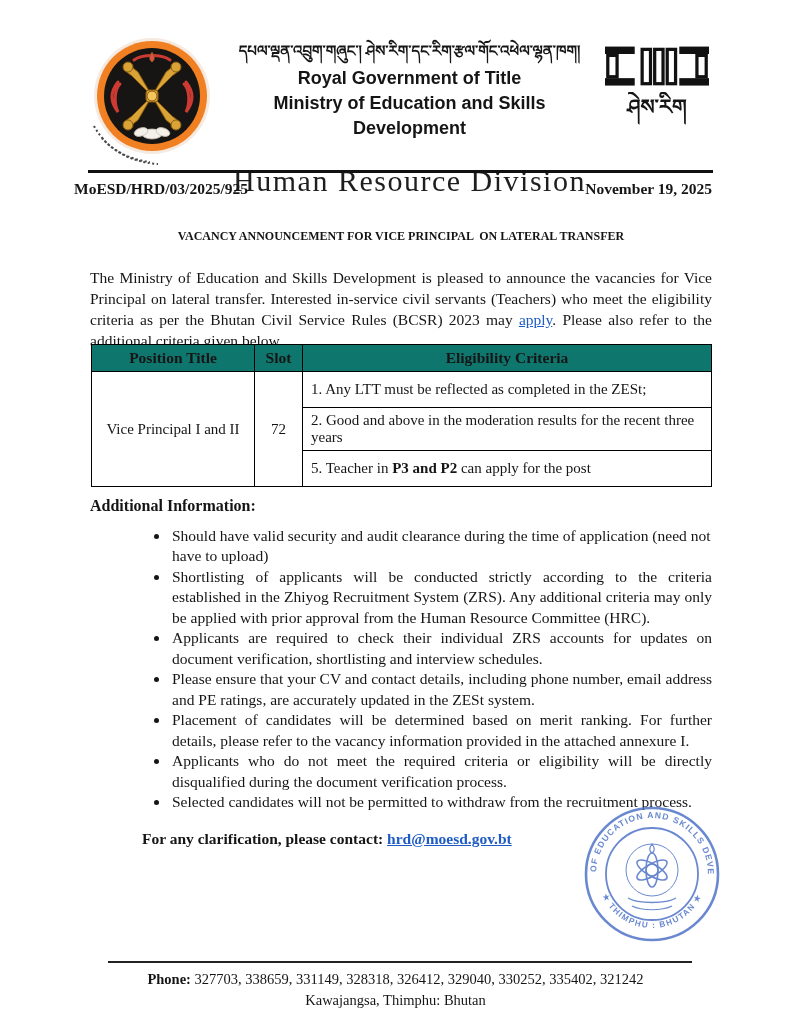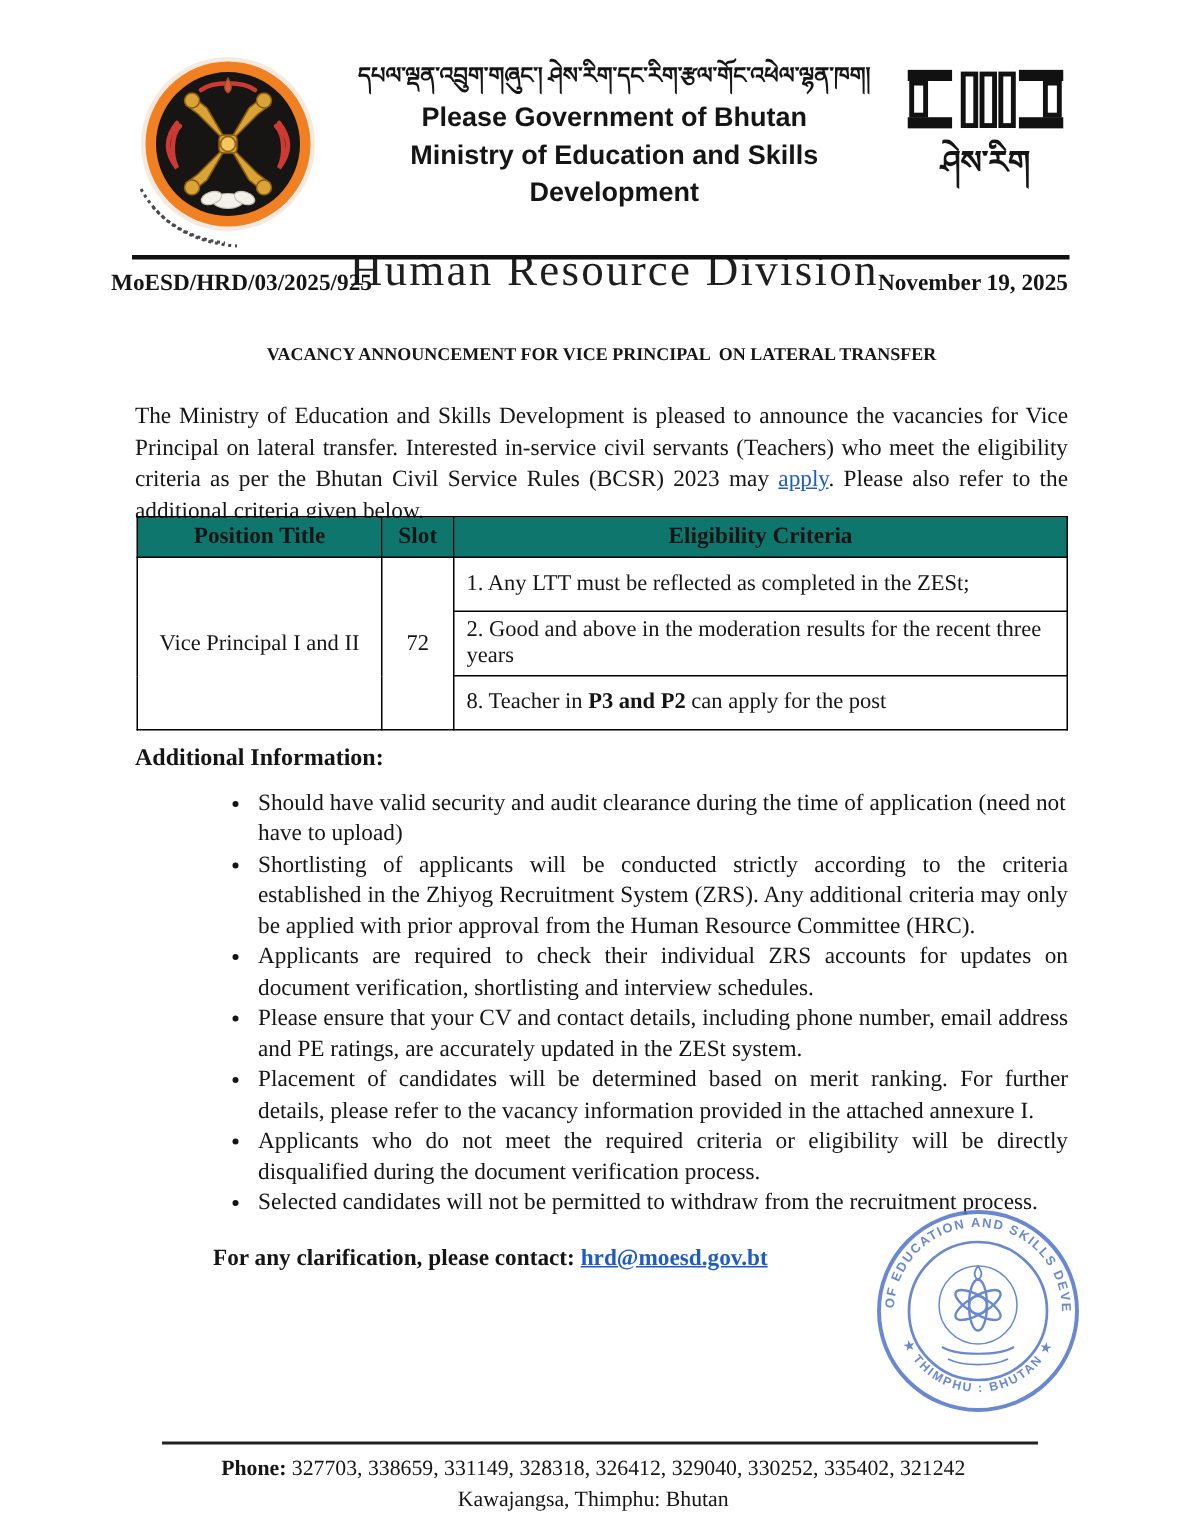"Please Government of Bhutan" div.gov-line { text: Please Government of Bhutan -> Royal Government of Title }
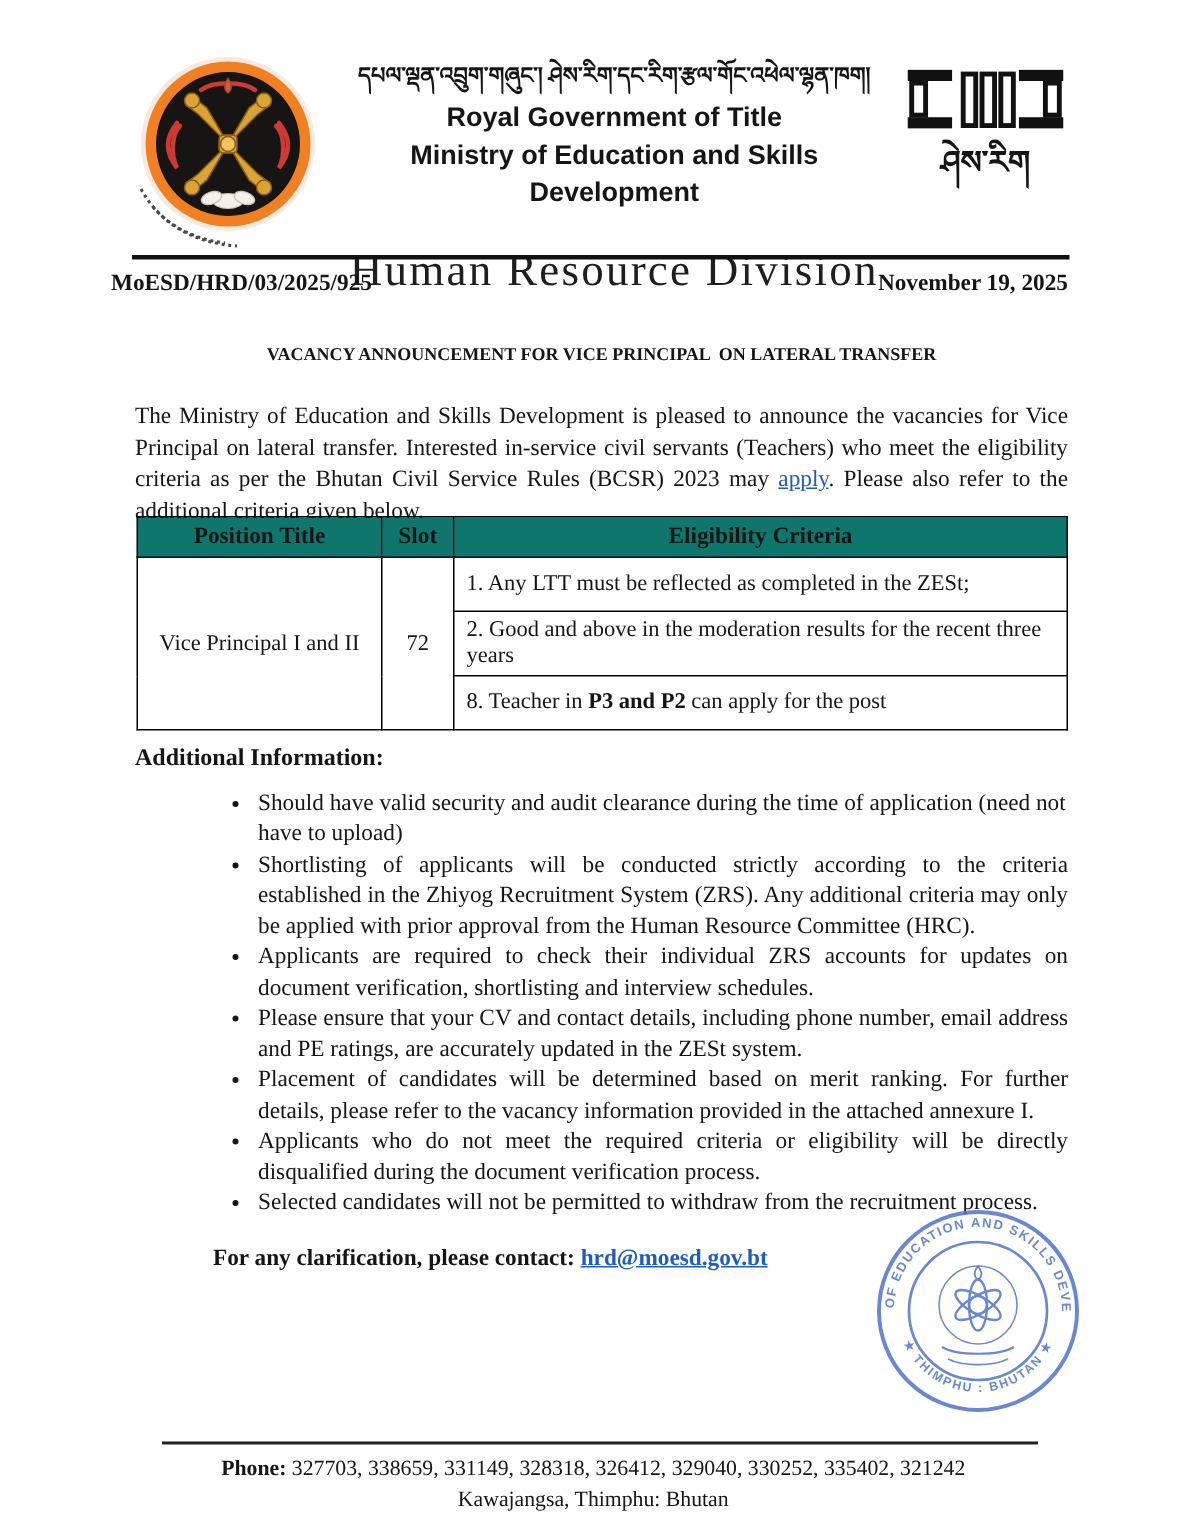"8. Teacher in" span { text: 8 -> 5 }
